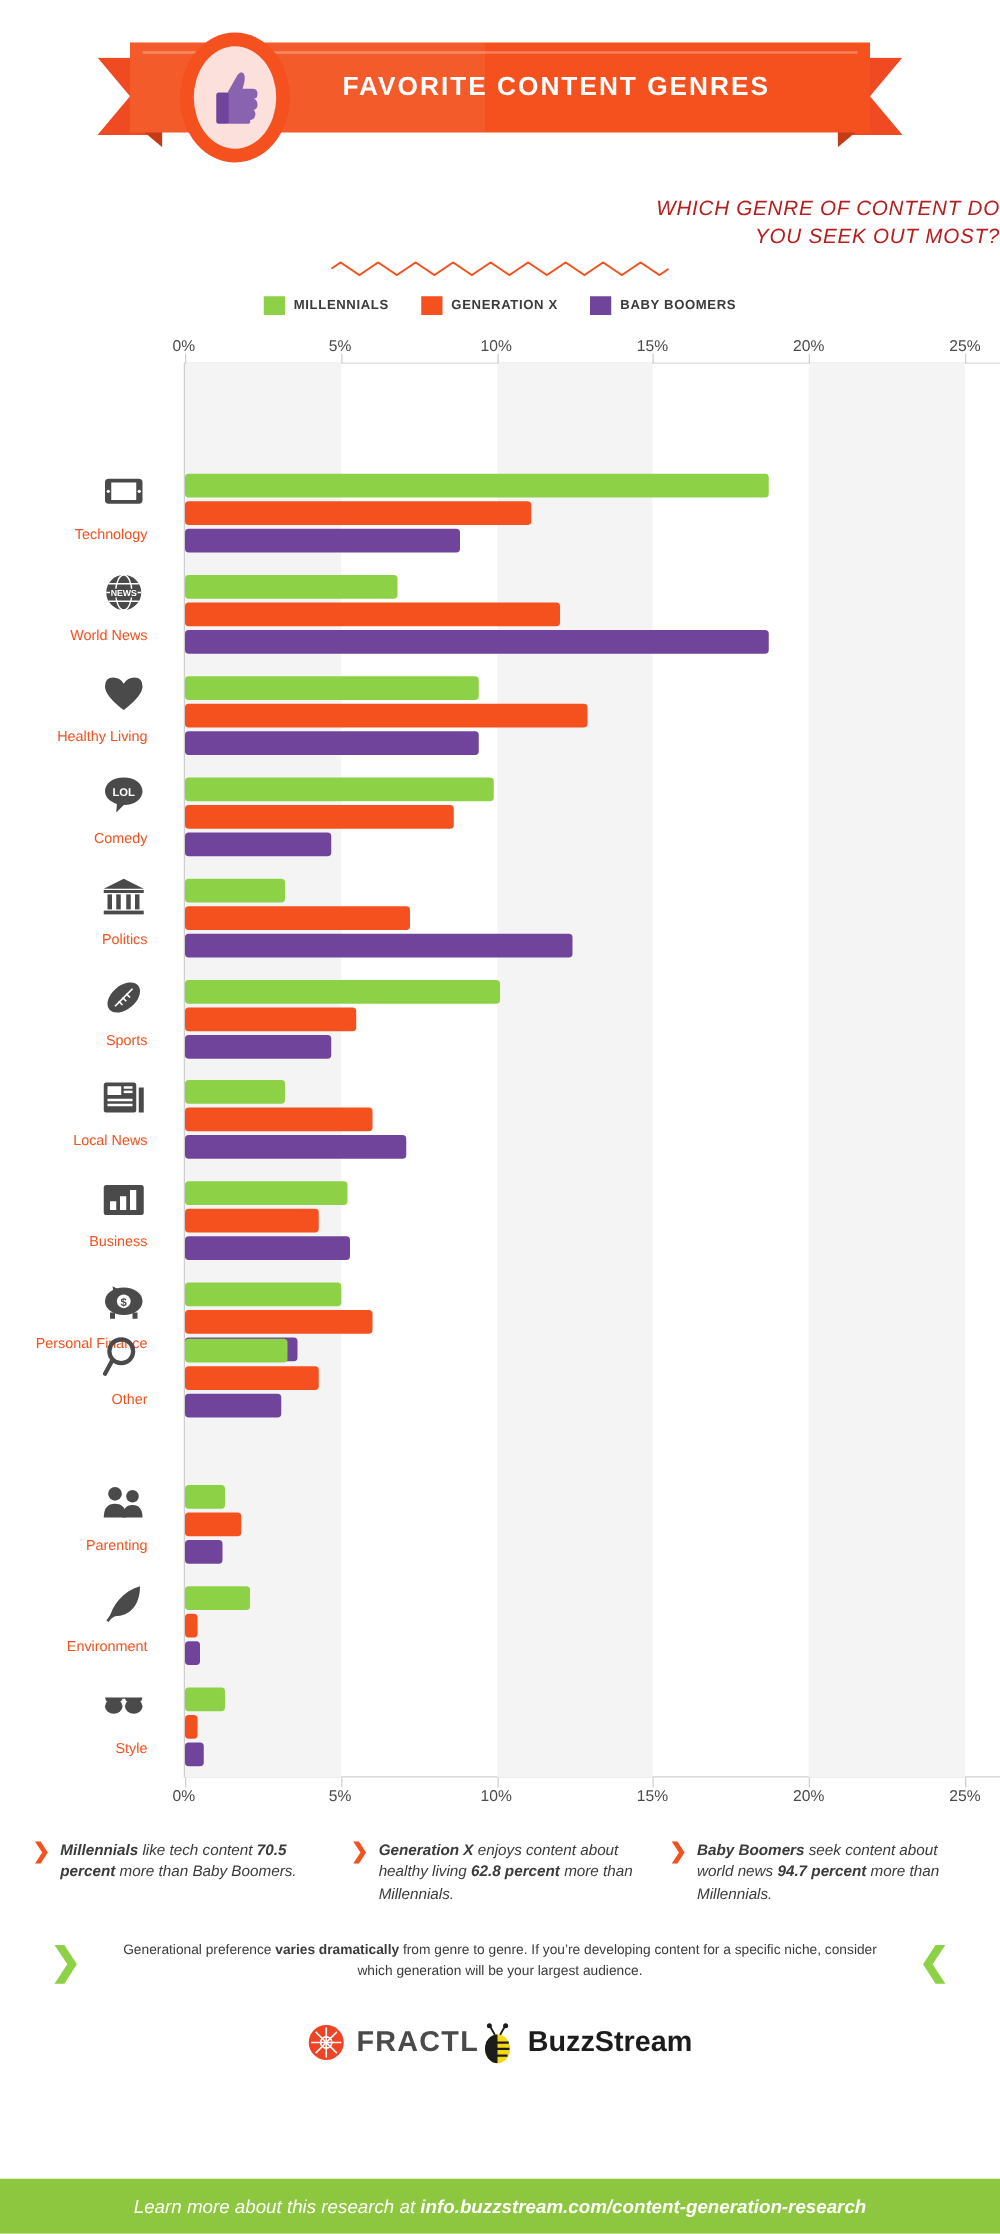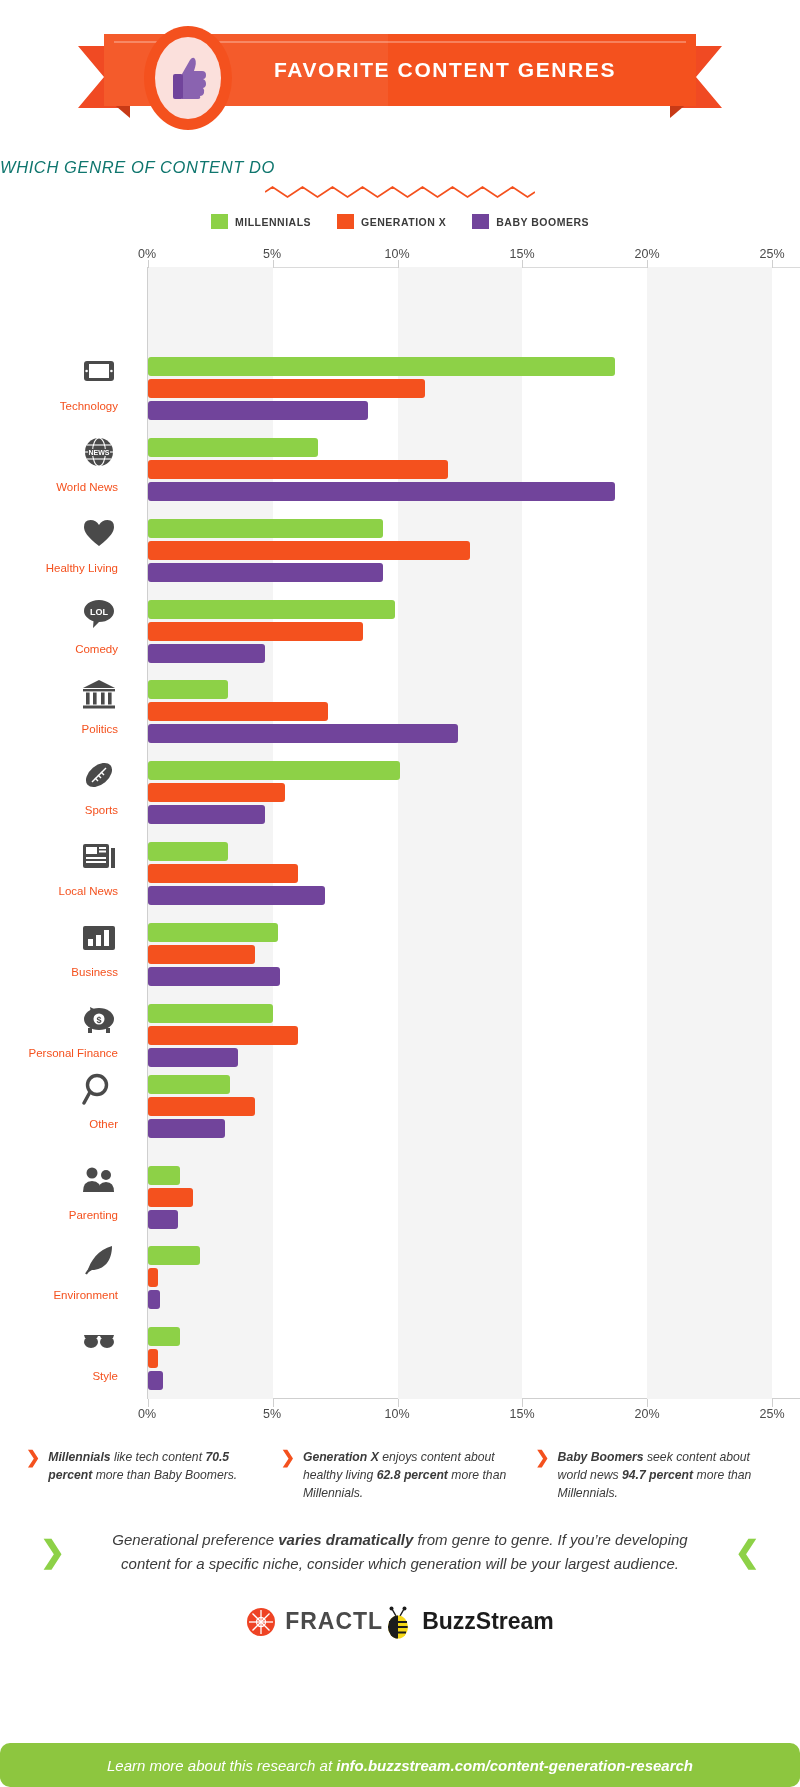"WHICH GENRE OF CONTENT DO" .subtitle { color: #0f766e -> #b91c1c; text-align: left -> right }
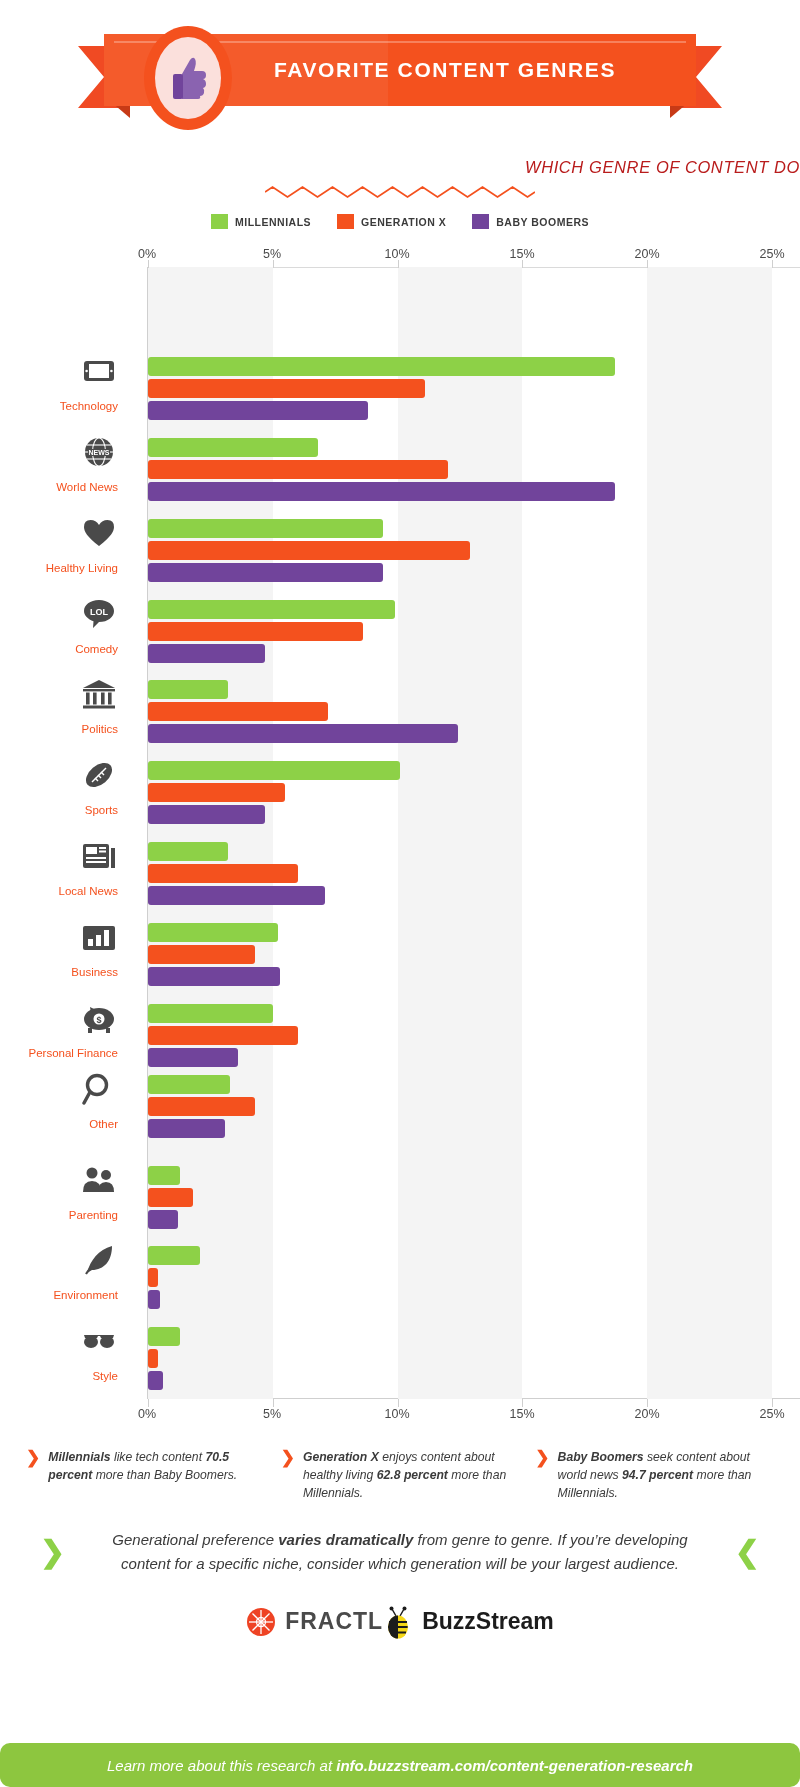"YOU SEEK OUT MOST?" div { html: none -> <div>YOU SEEK OUT MOST?</div> }
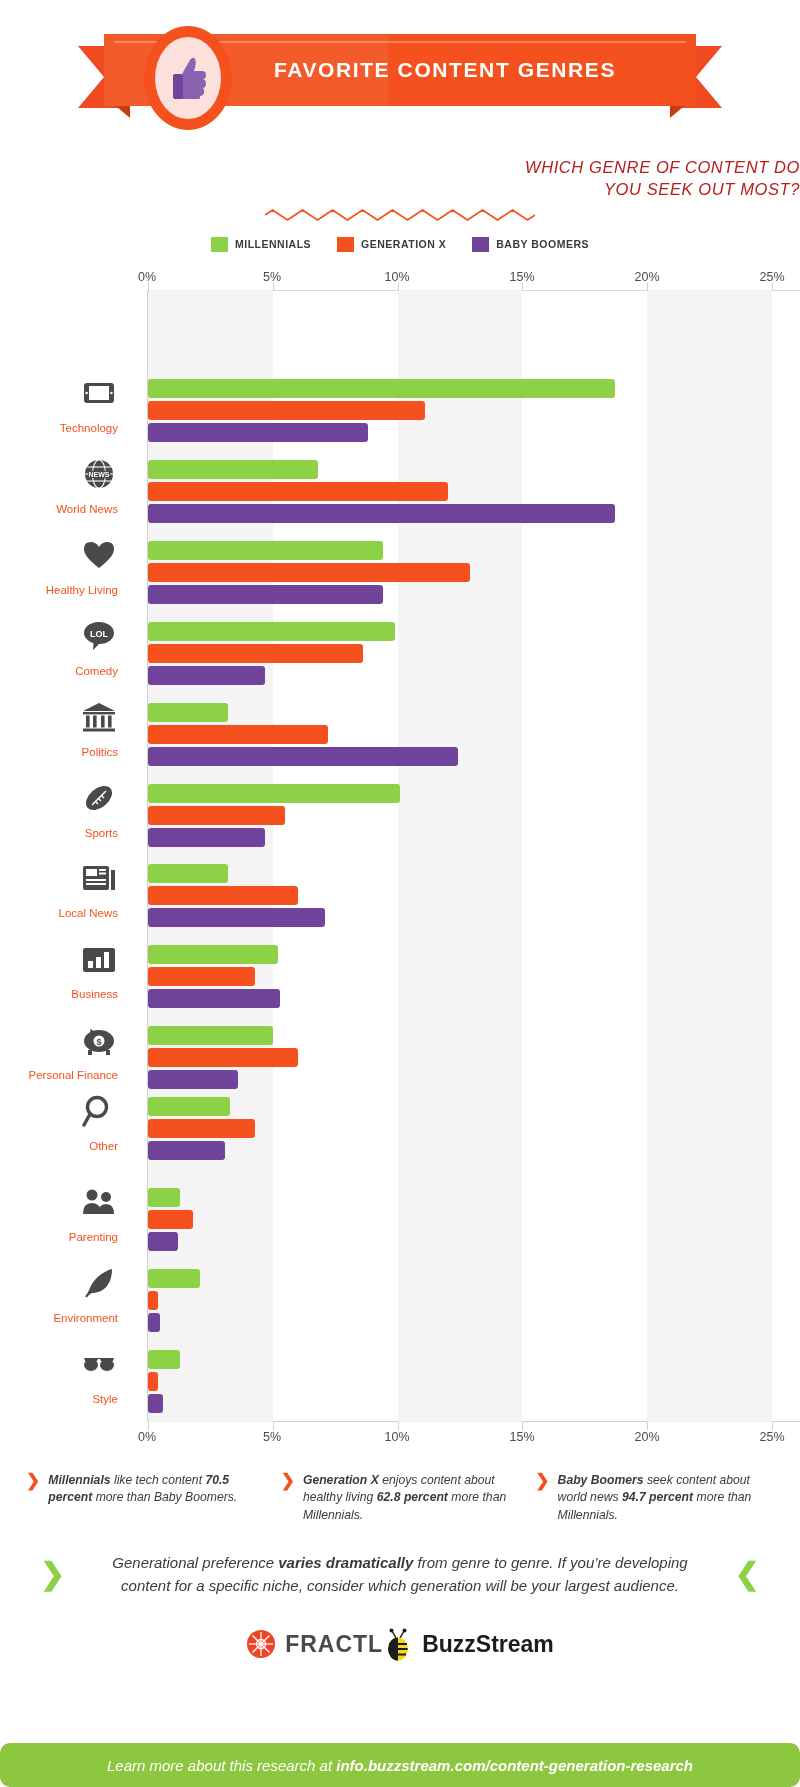"Other" div.row { top: 799px -> 773px }
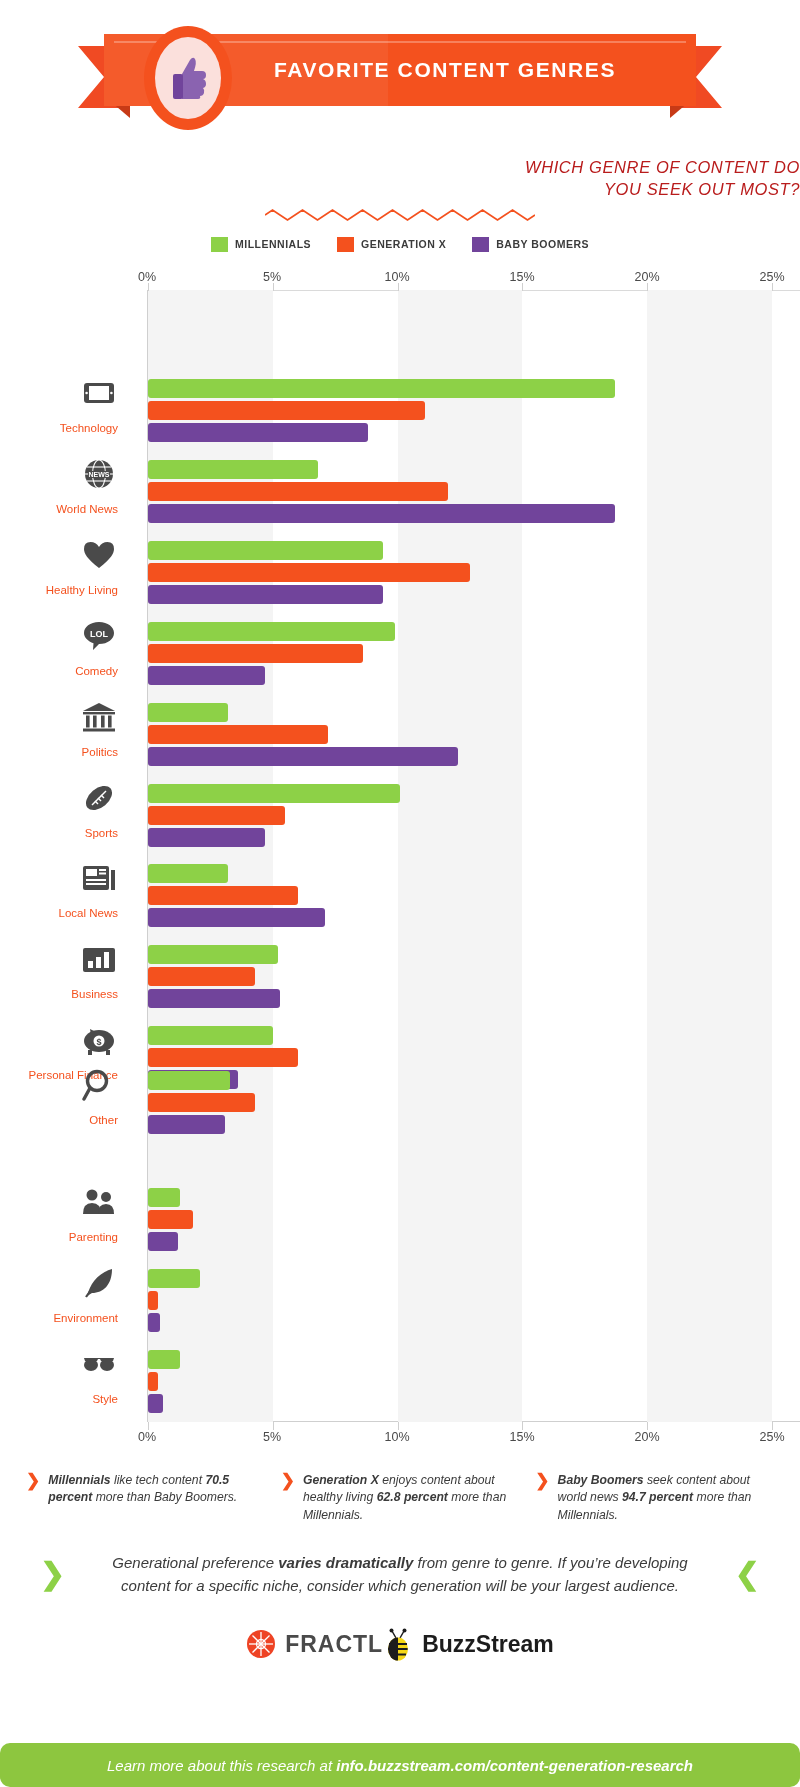"Generational preference varies" .summary-text { font-size: 15px -> 11px; font-style: italic -> none }
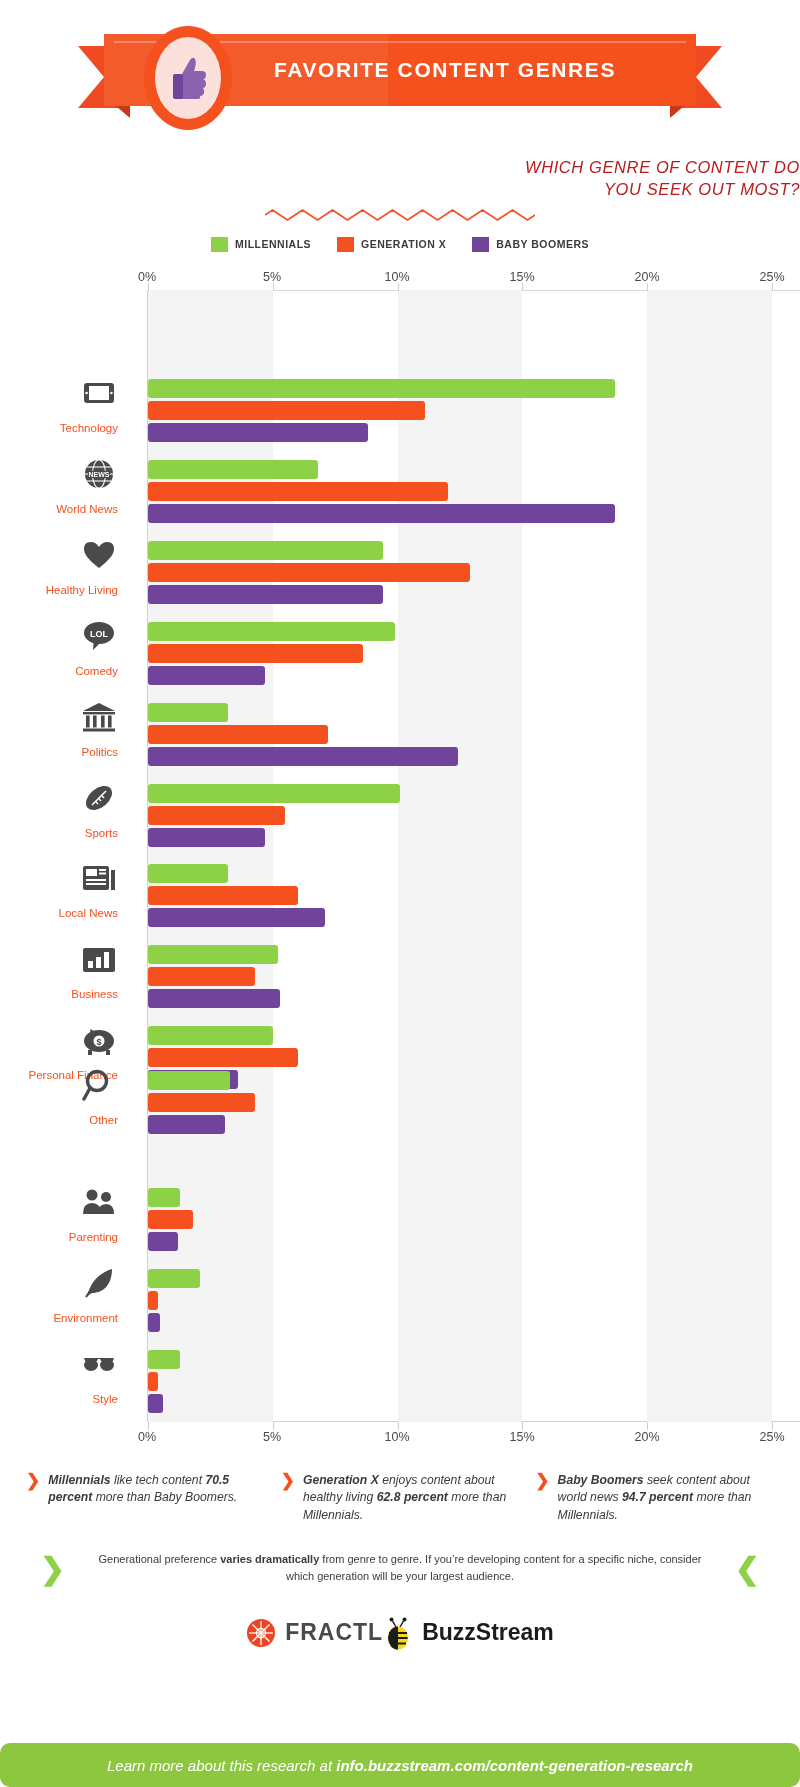"Learn more about this research" .footer-bar { border-radius: 10px -> none }
